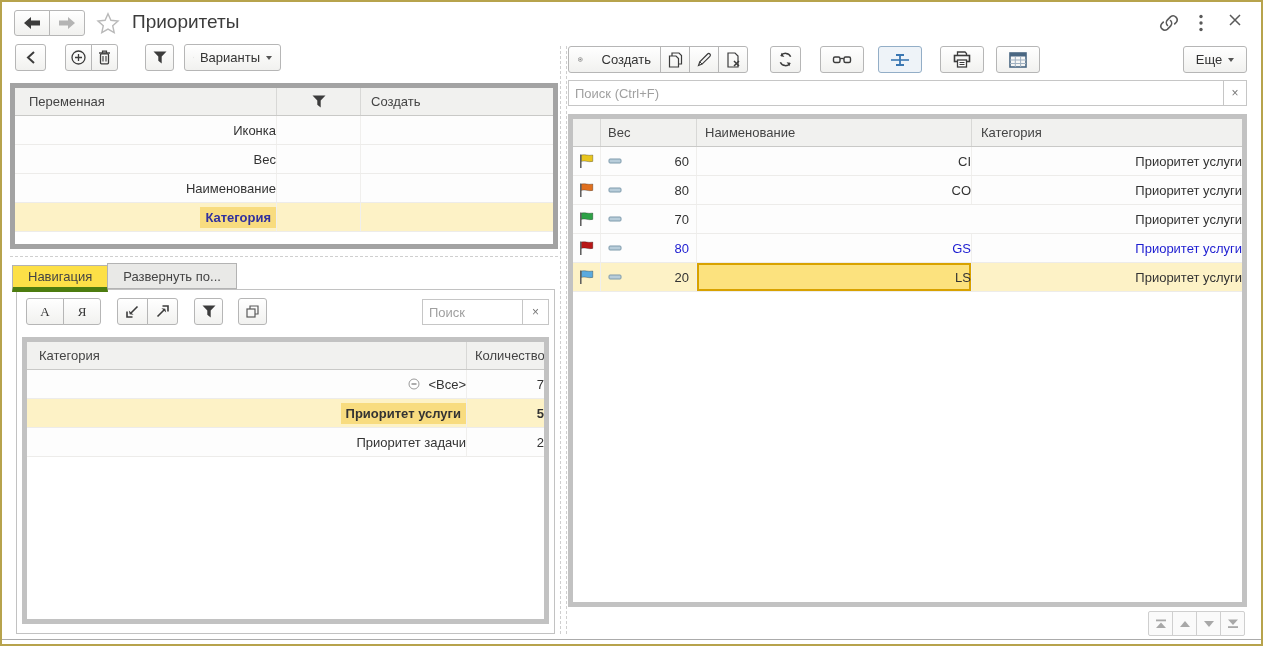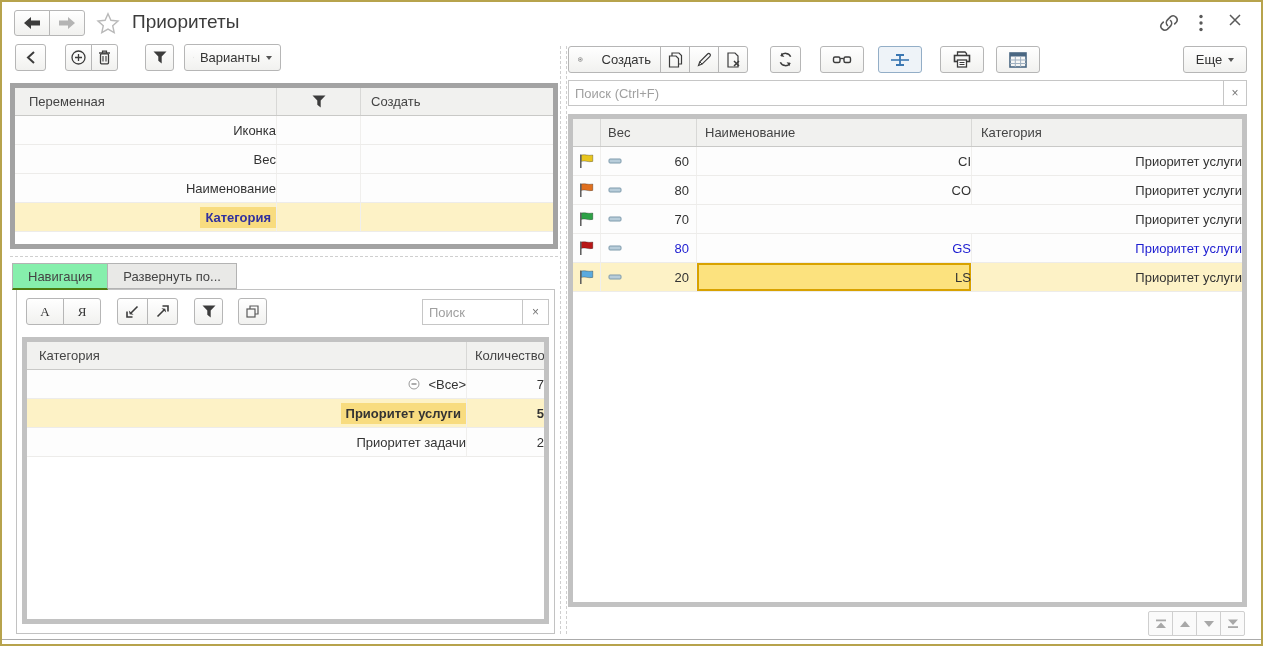"Навигация" .tab.active { background: #86efac -> #fde047; border-bottom: 2px solid #4d7c0f -> 5px solid #4d7c0f }
